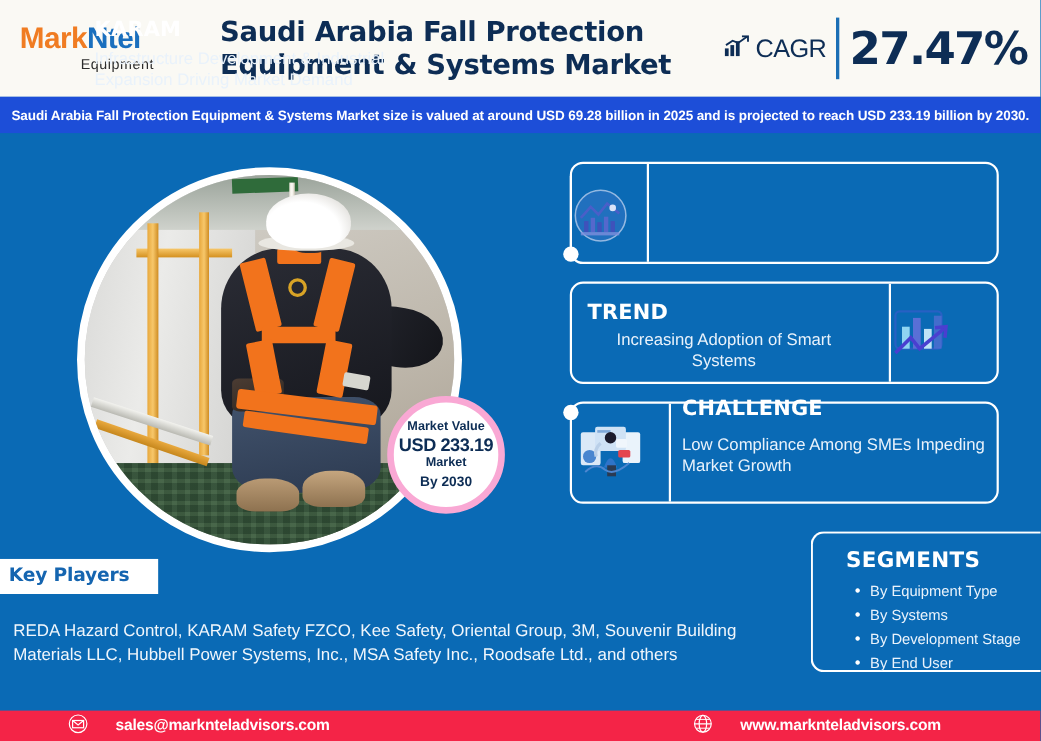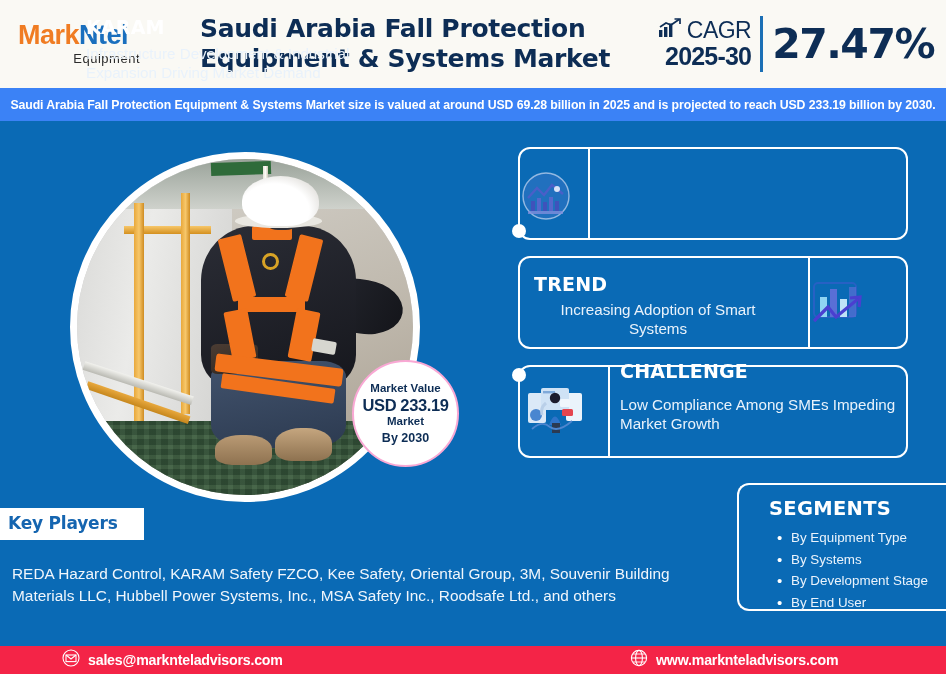"2025-30" div.cagr-years { html: <div>2025-30</div> -> none }
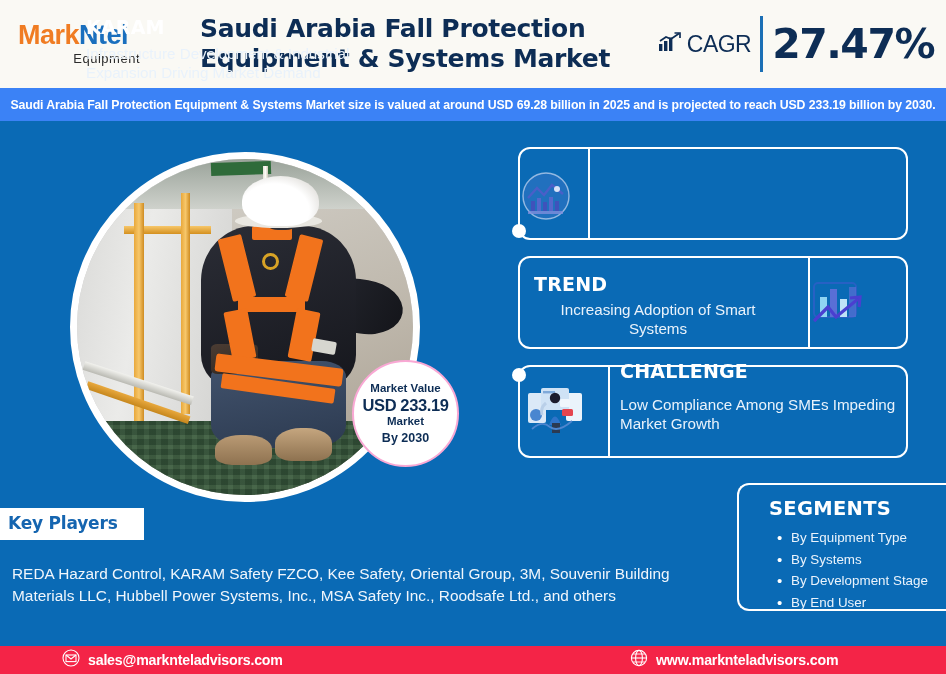"Saudi Arabia Fall Protection Equipment & Systems Market size" .red-banner { background: #3b82f6 -> #1d4ed8 }
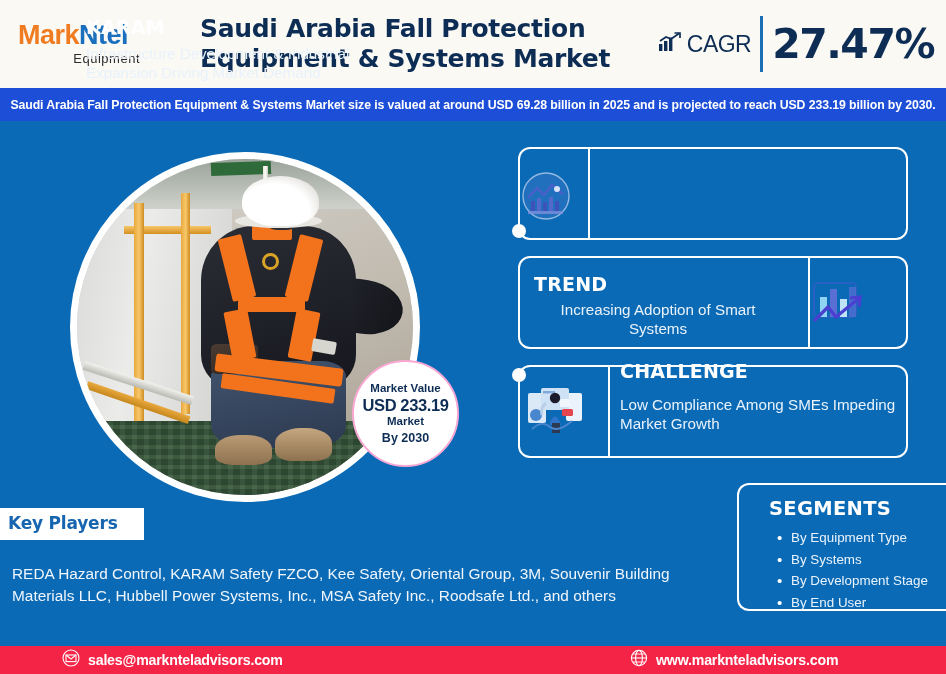"Market Value" .mv-circle { border: 2px solid #f9a8d4 -> 6px solid #f9a8d4 }
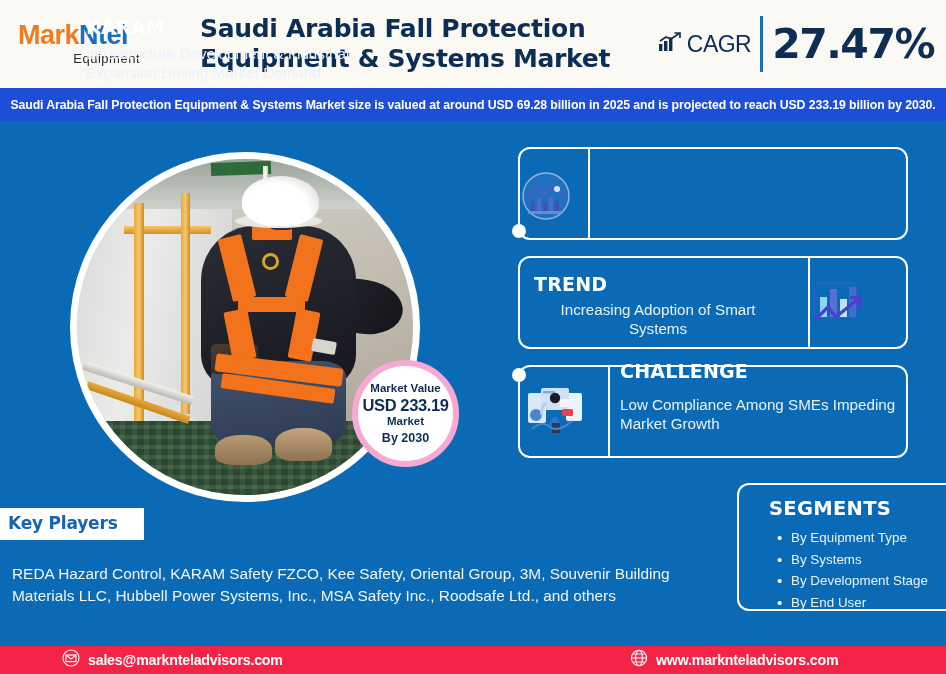"sales@marknteladvisors.com" .foot-item { gap: 8px -> 25px }
